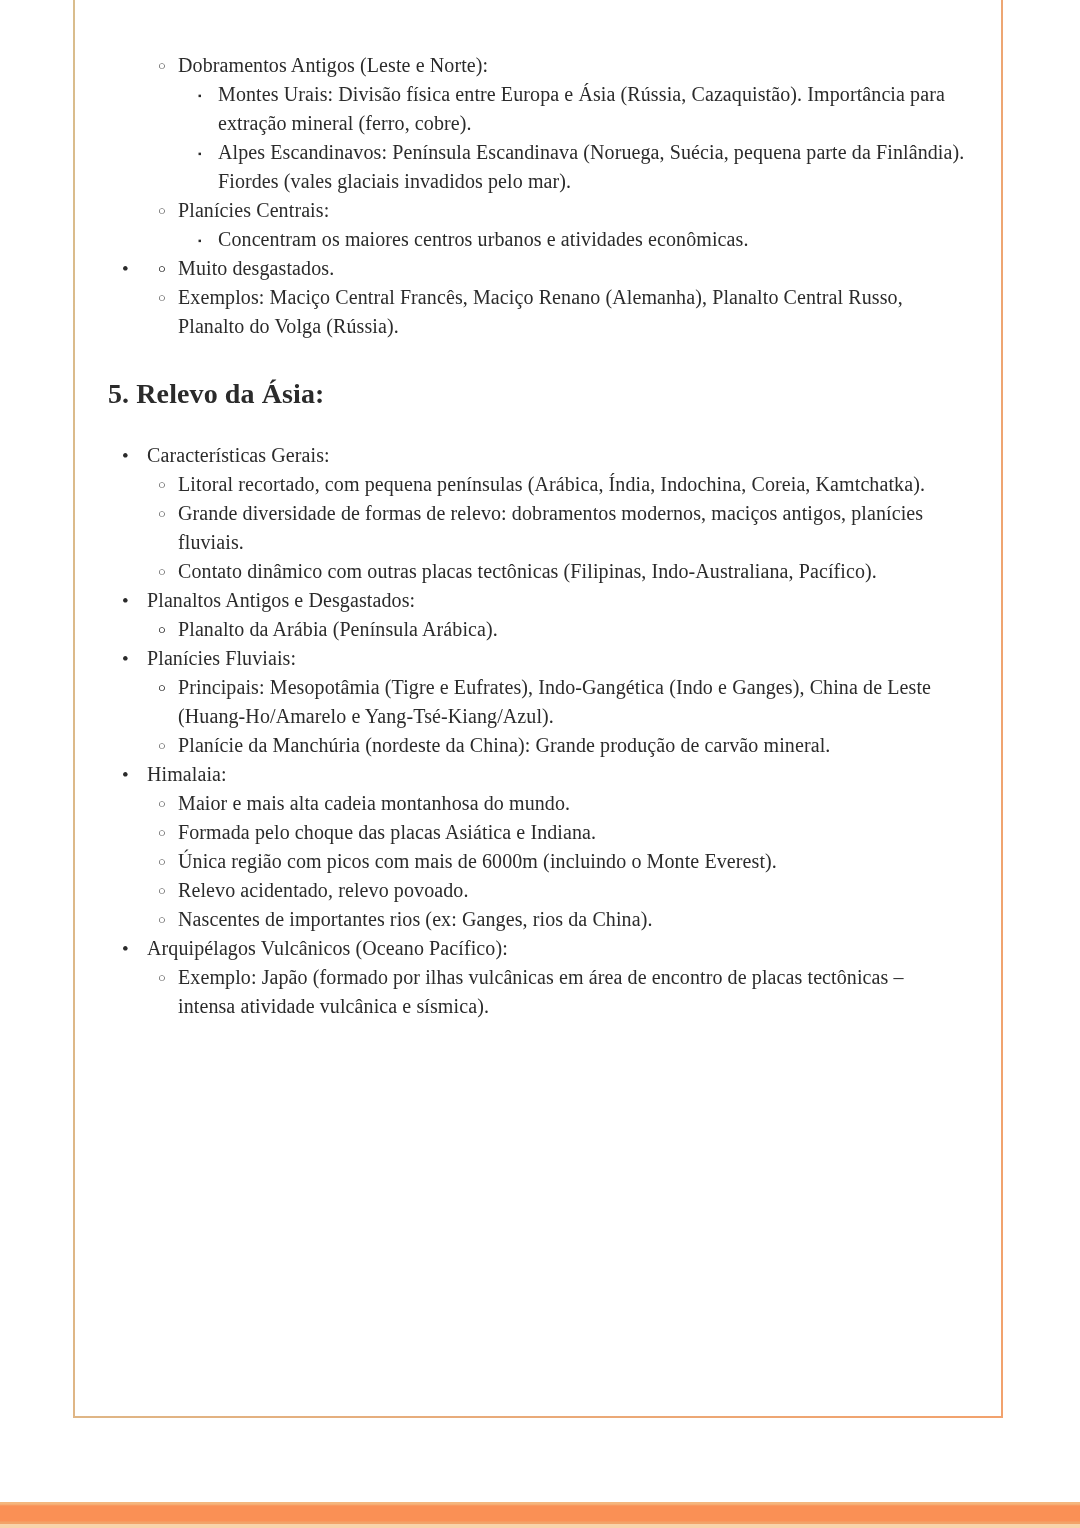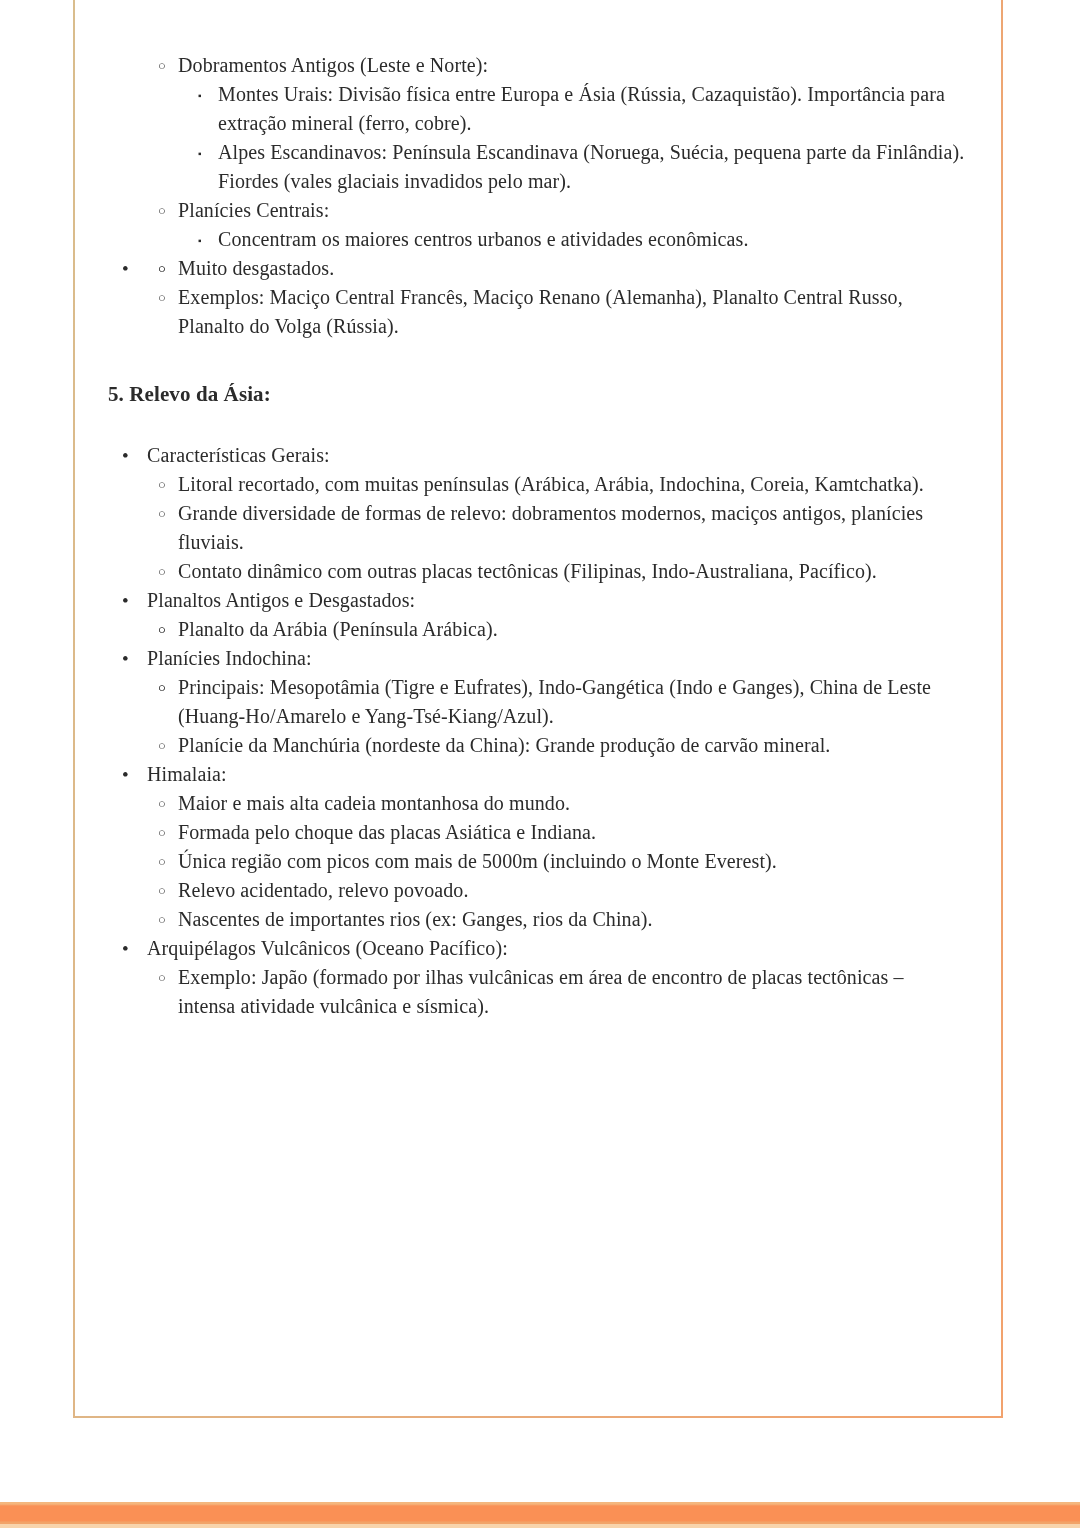"5. Relevo da Ásia:" h2.section-heading { font-size: 21px -> 28px }
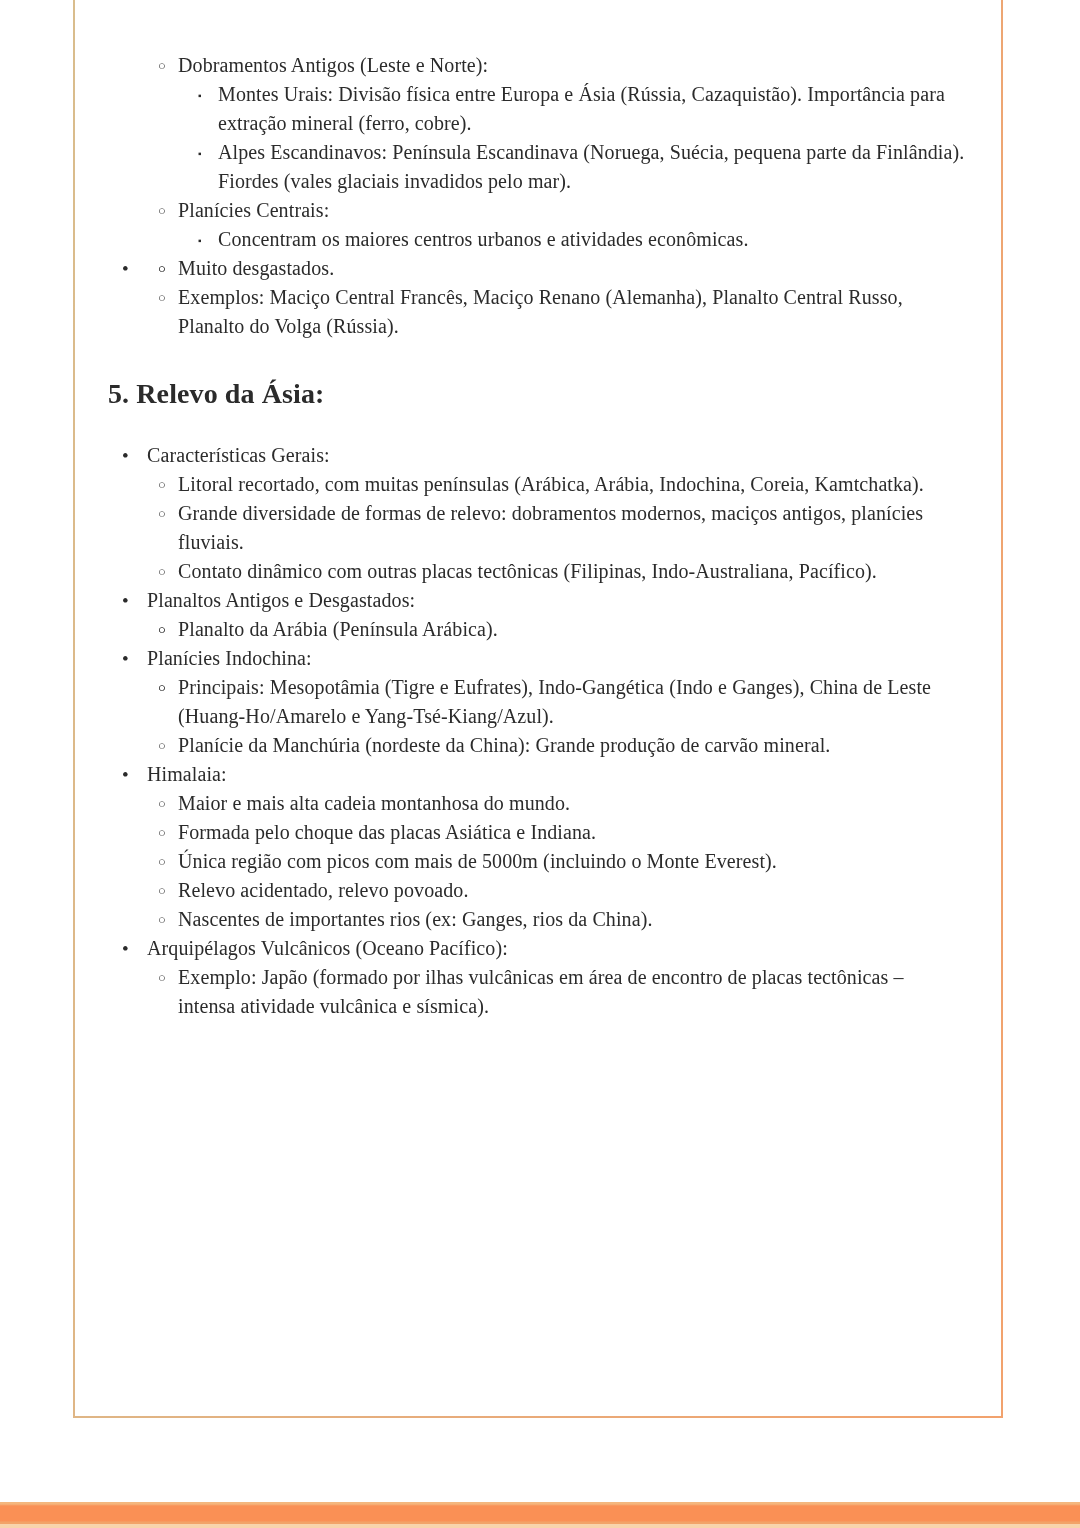"Litoral recortado, com muitas penínsulas" span { text: muitas penínsulas (Arábica, Arábia -> pequena penínsulas (Arábica, Índia }
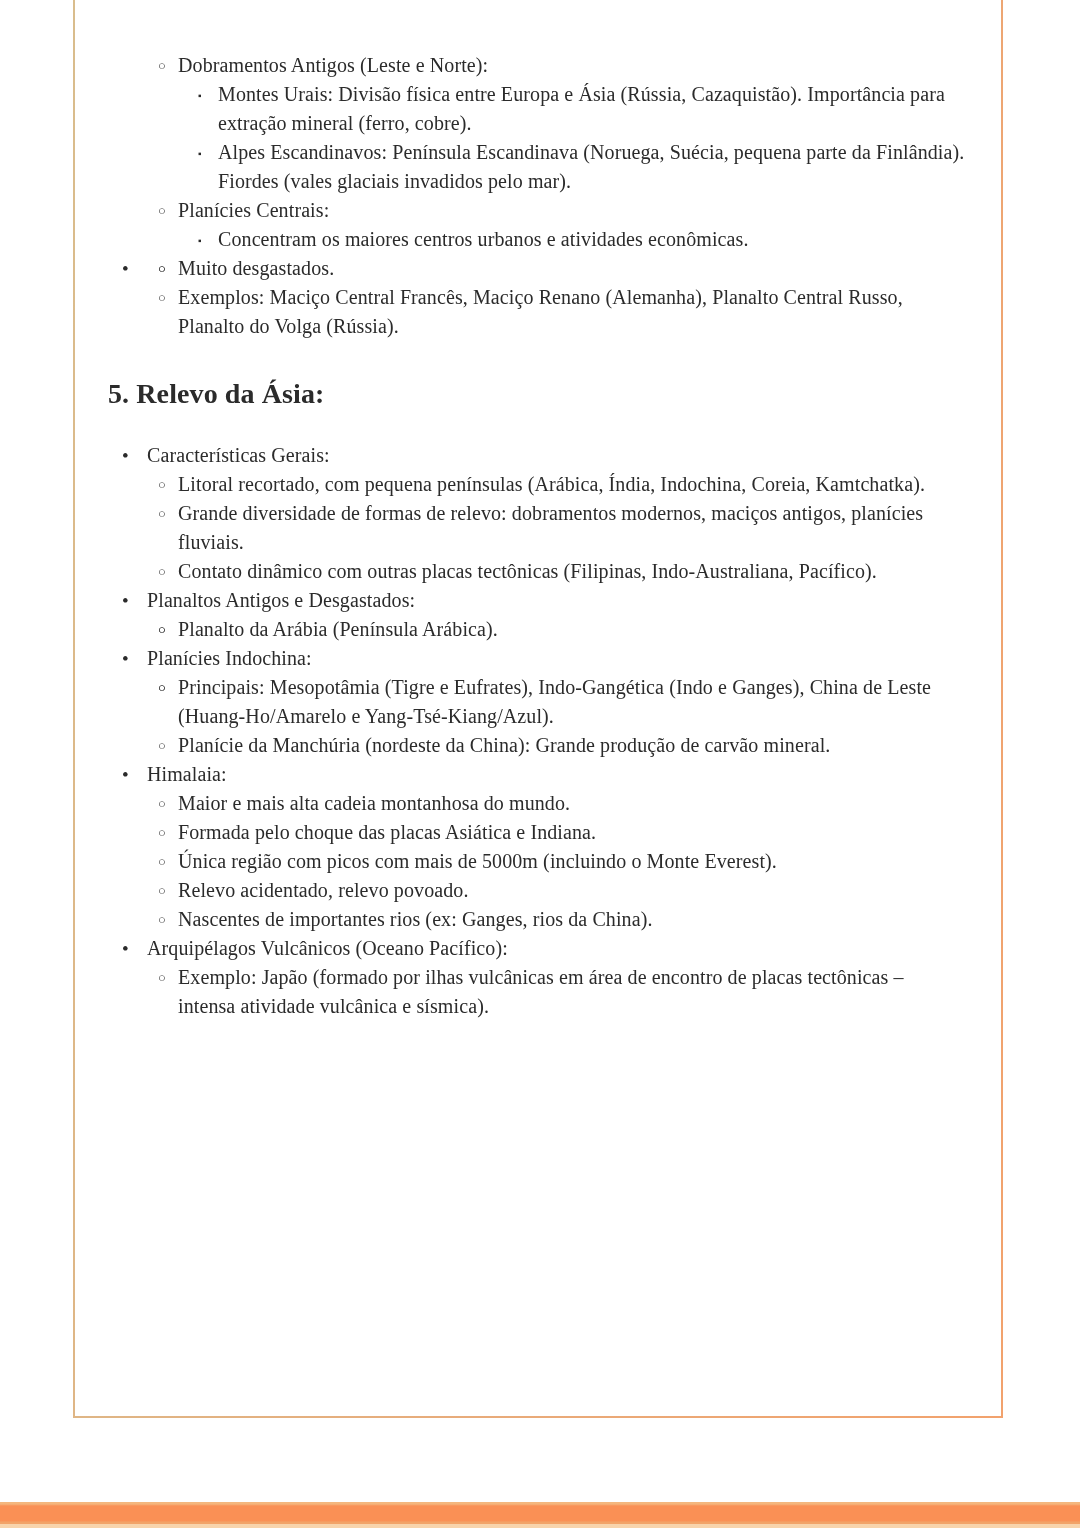"Planícies Indochina:" span { text: Indochina -> Fluviais }
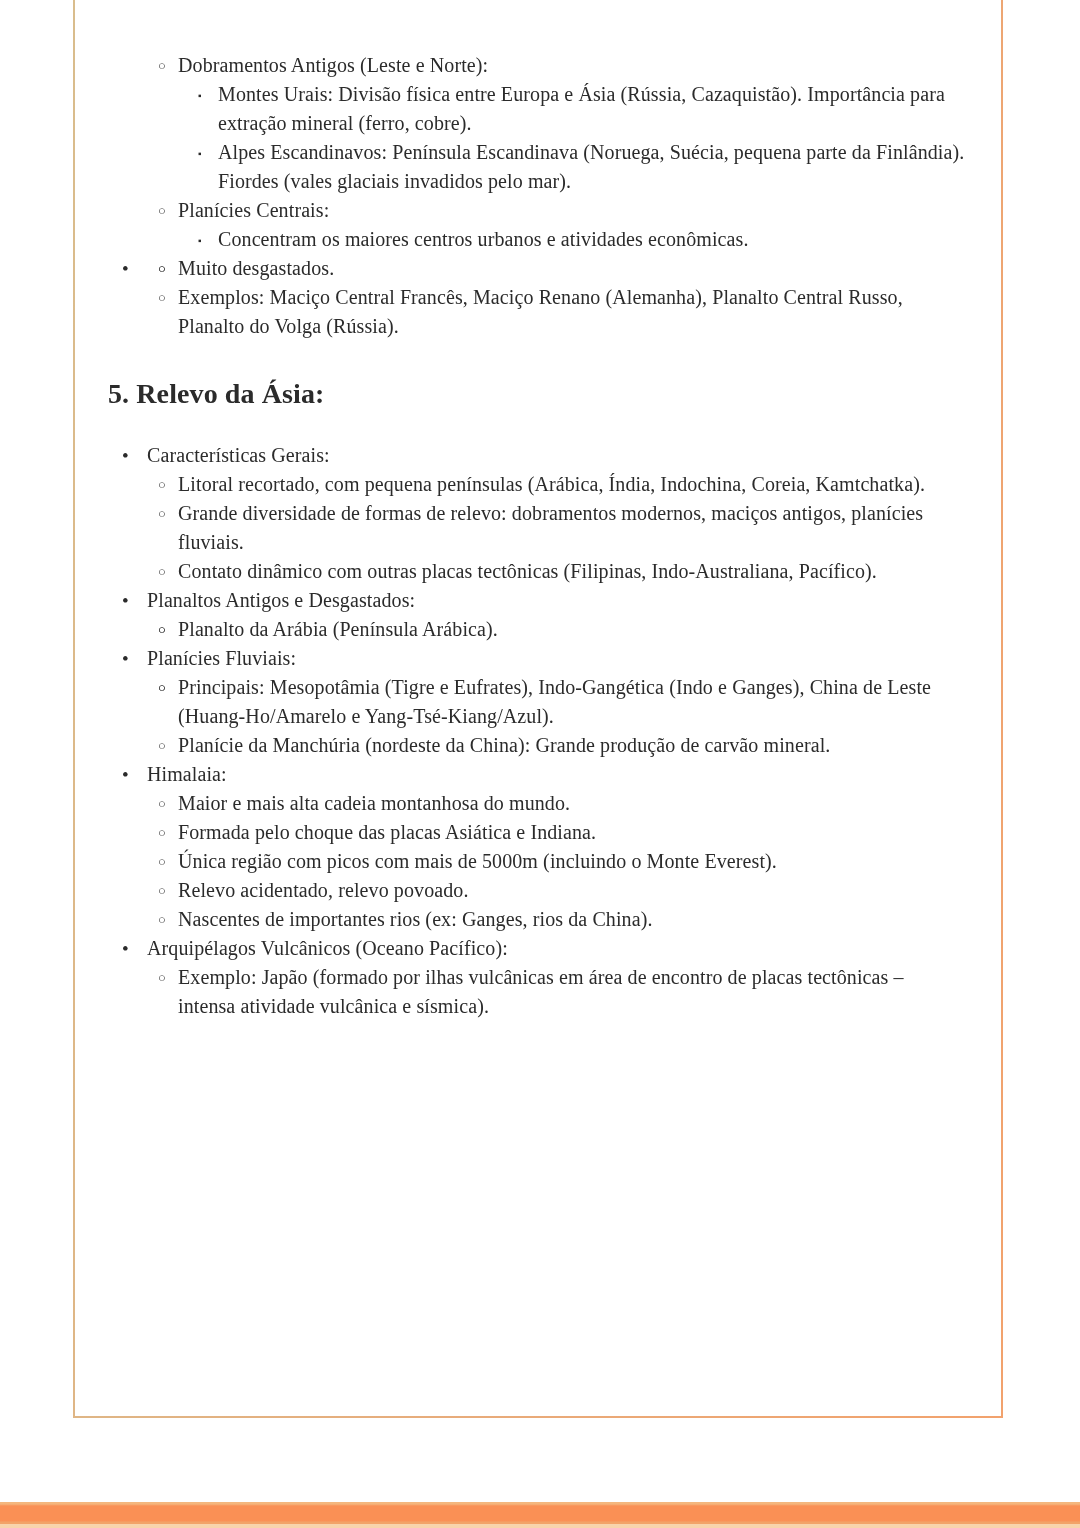"Única região com picos com" span { text: 5000m -> 6000m }
